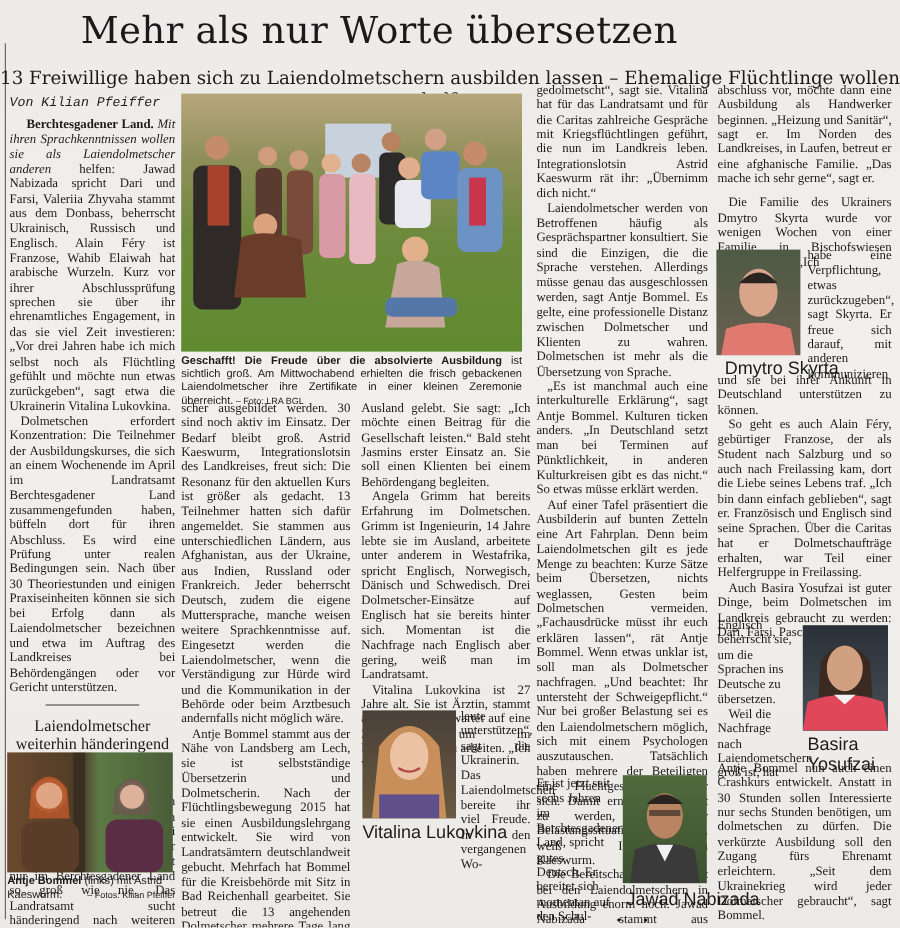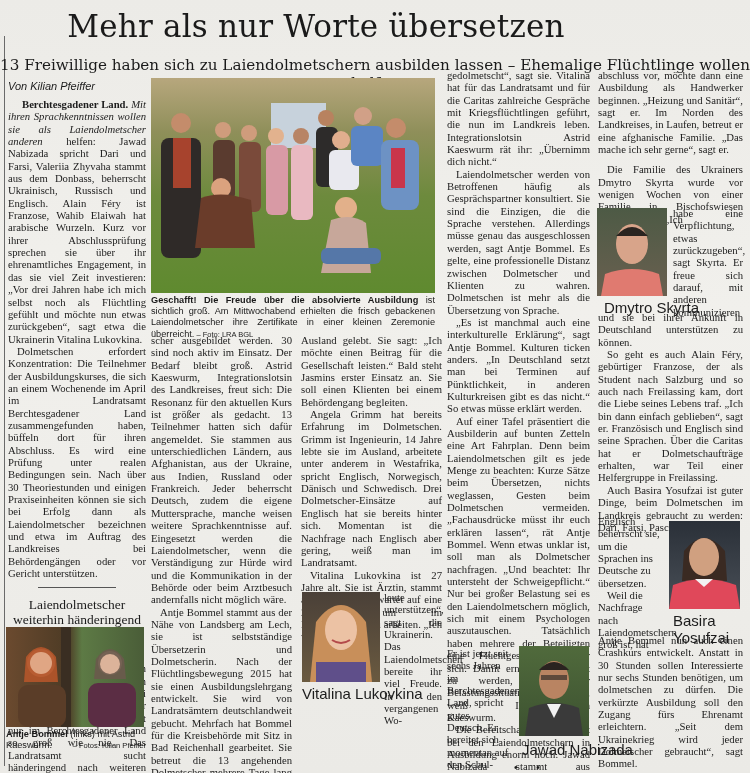"Von Kilian Pfeiffer" .byline { font-family: Liberation Sans, sans-serif -> Liberation Mono, monospace }
